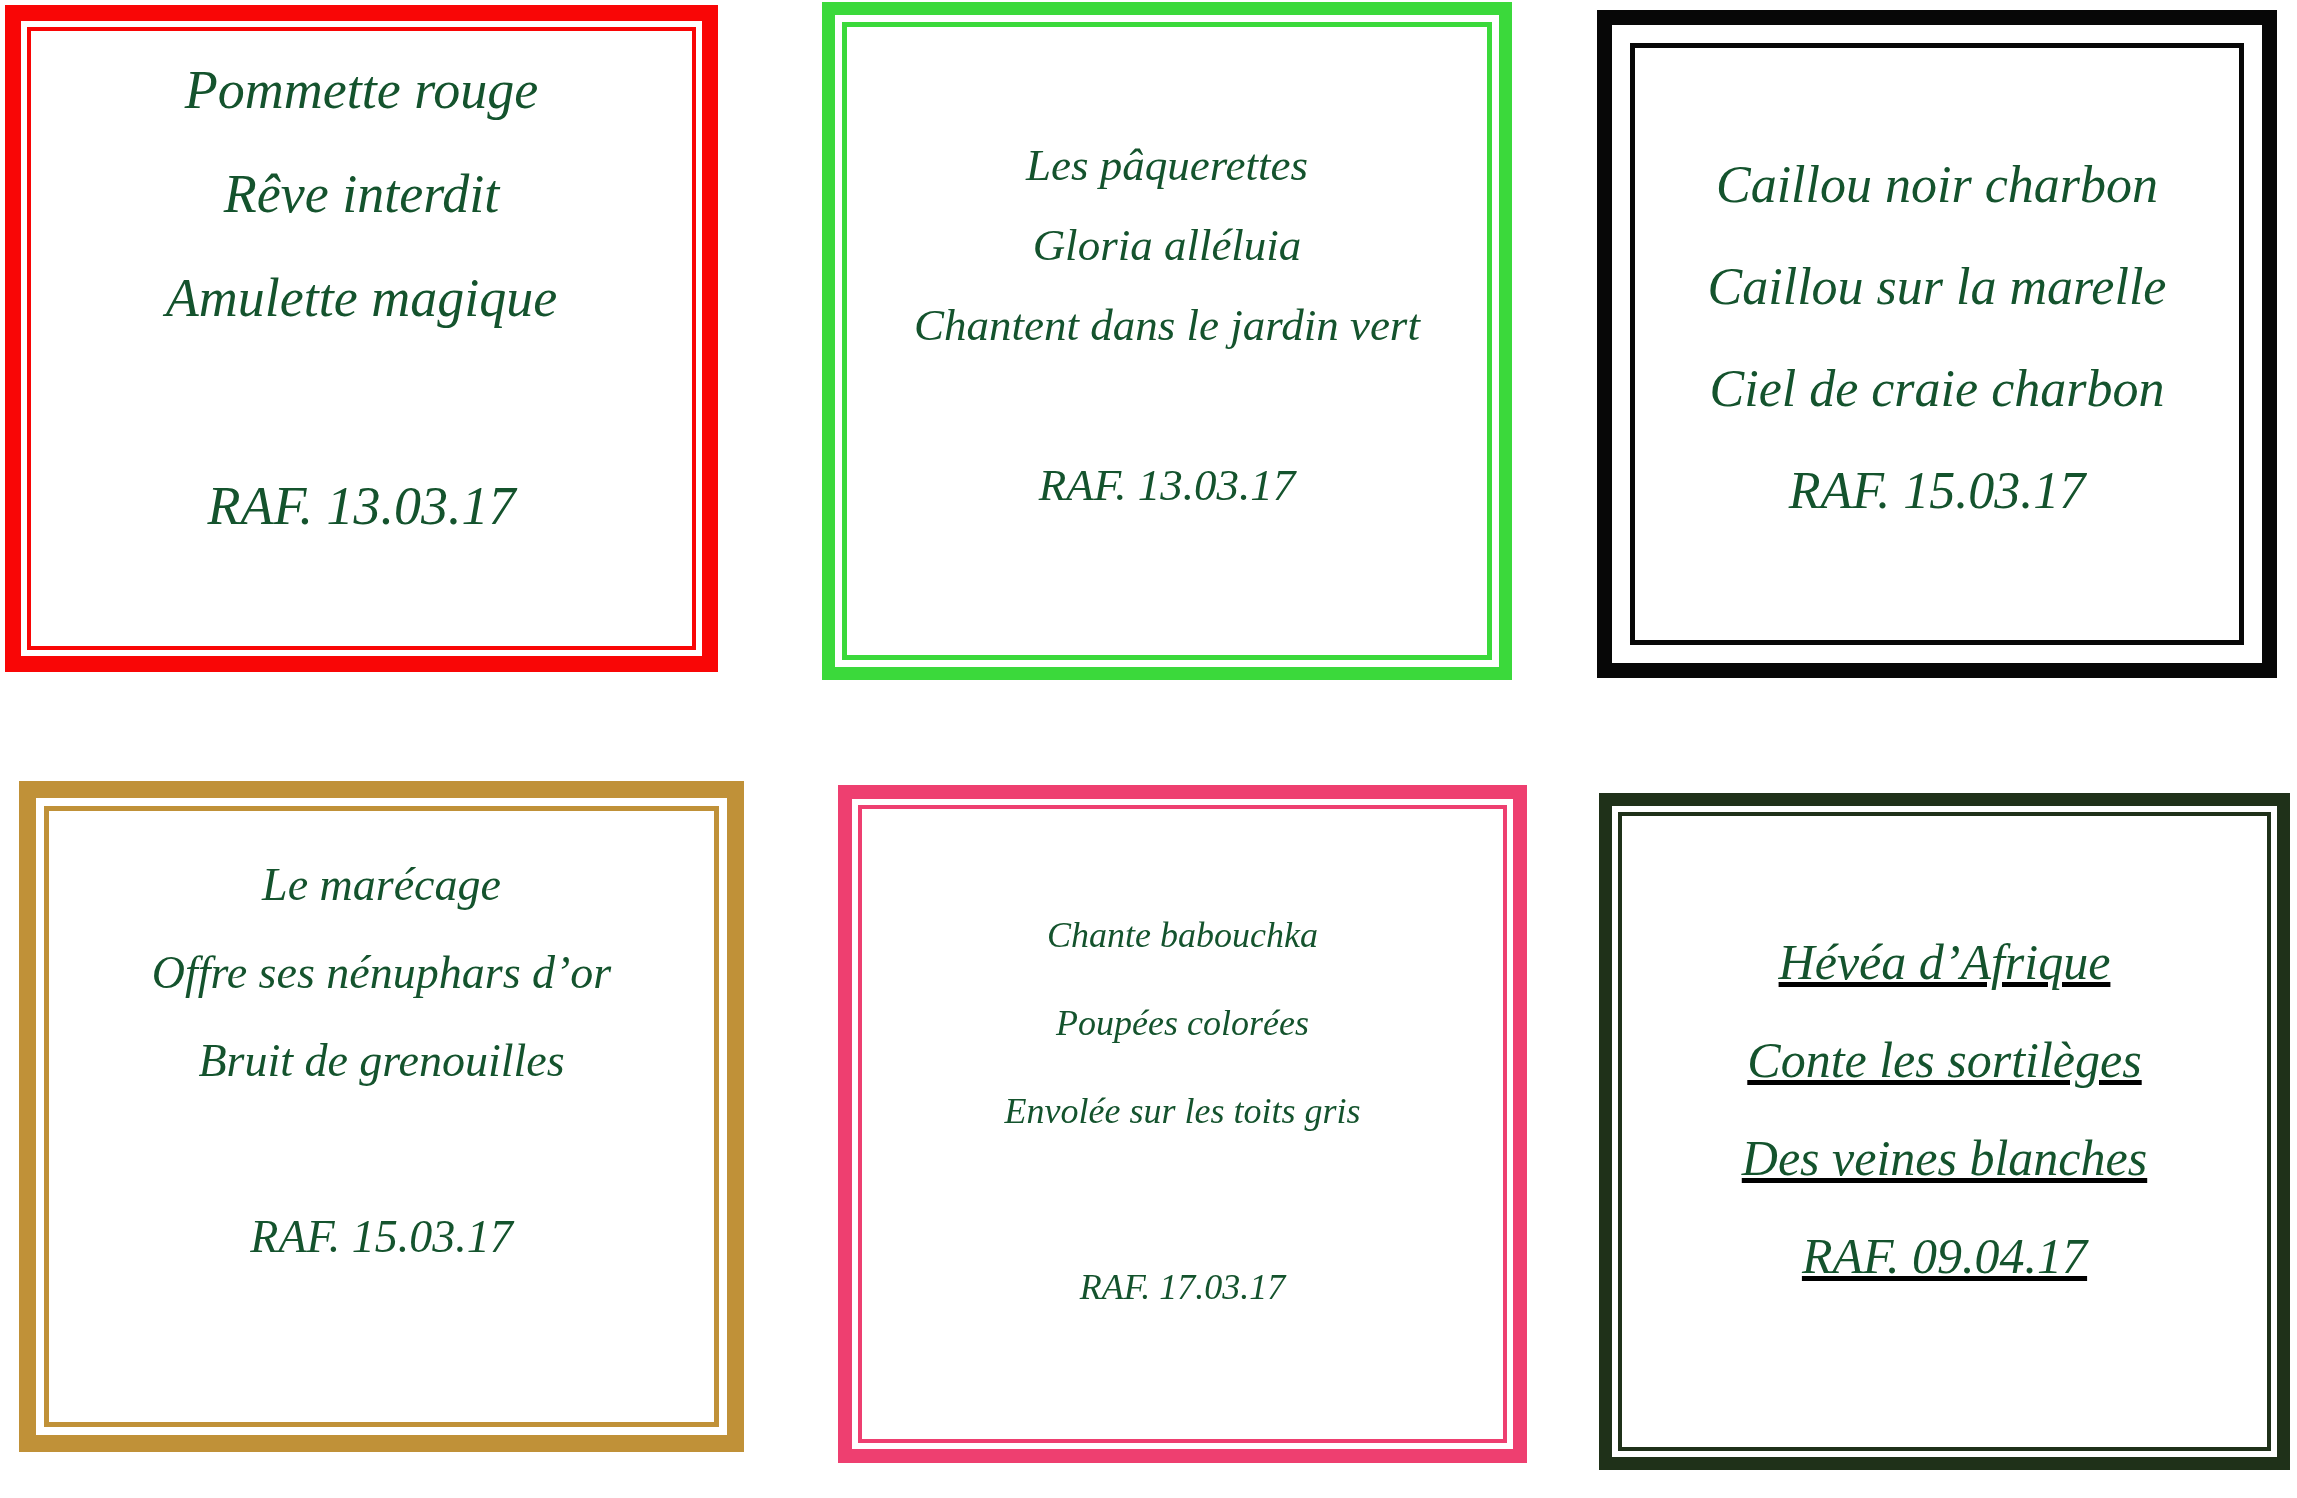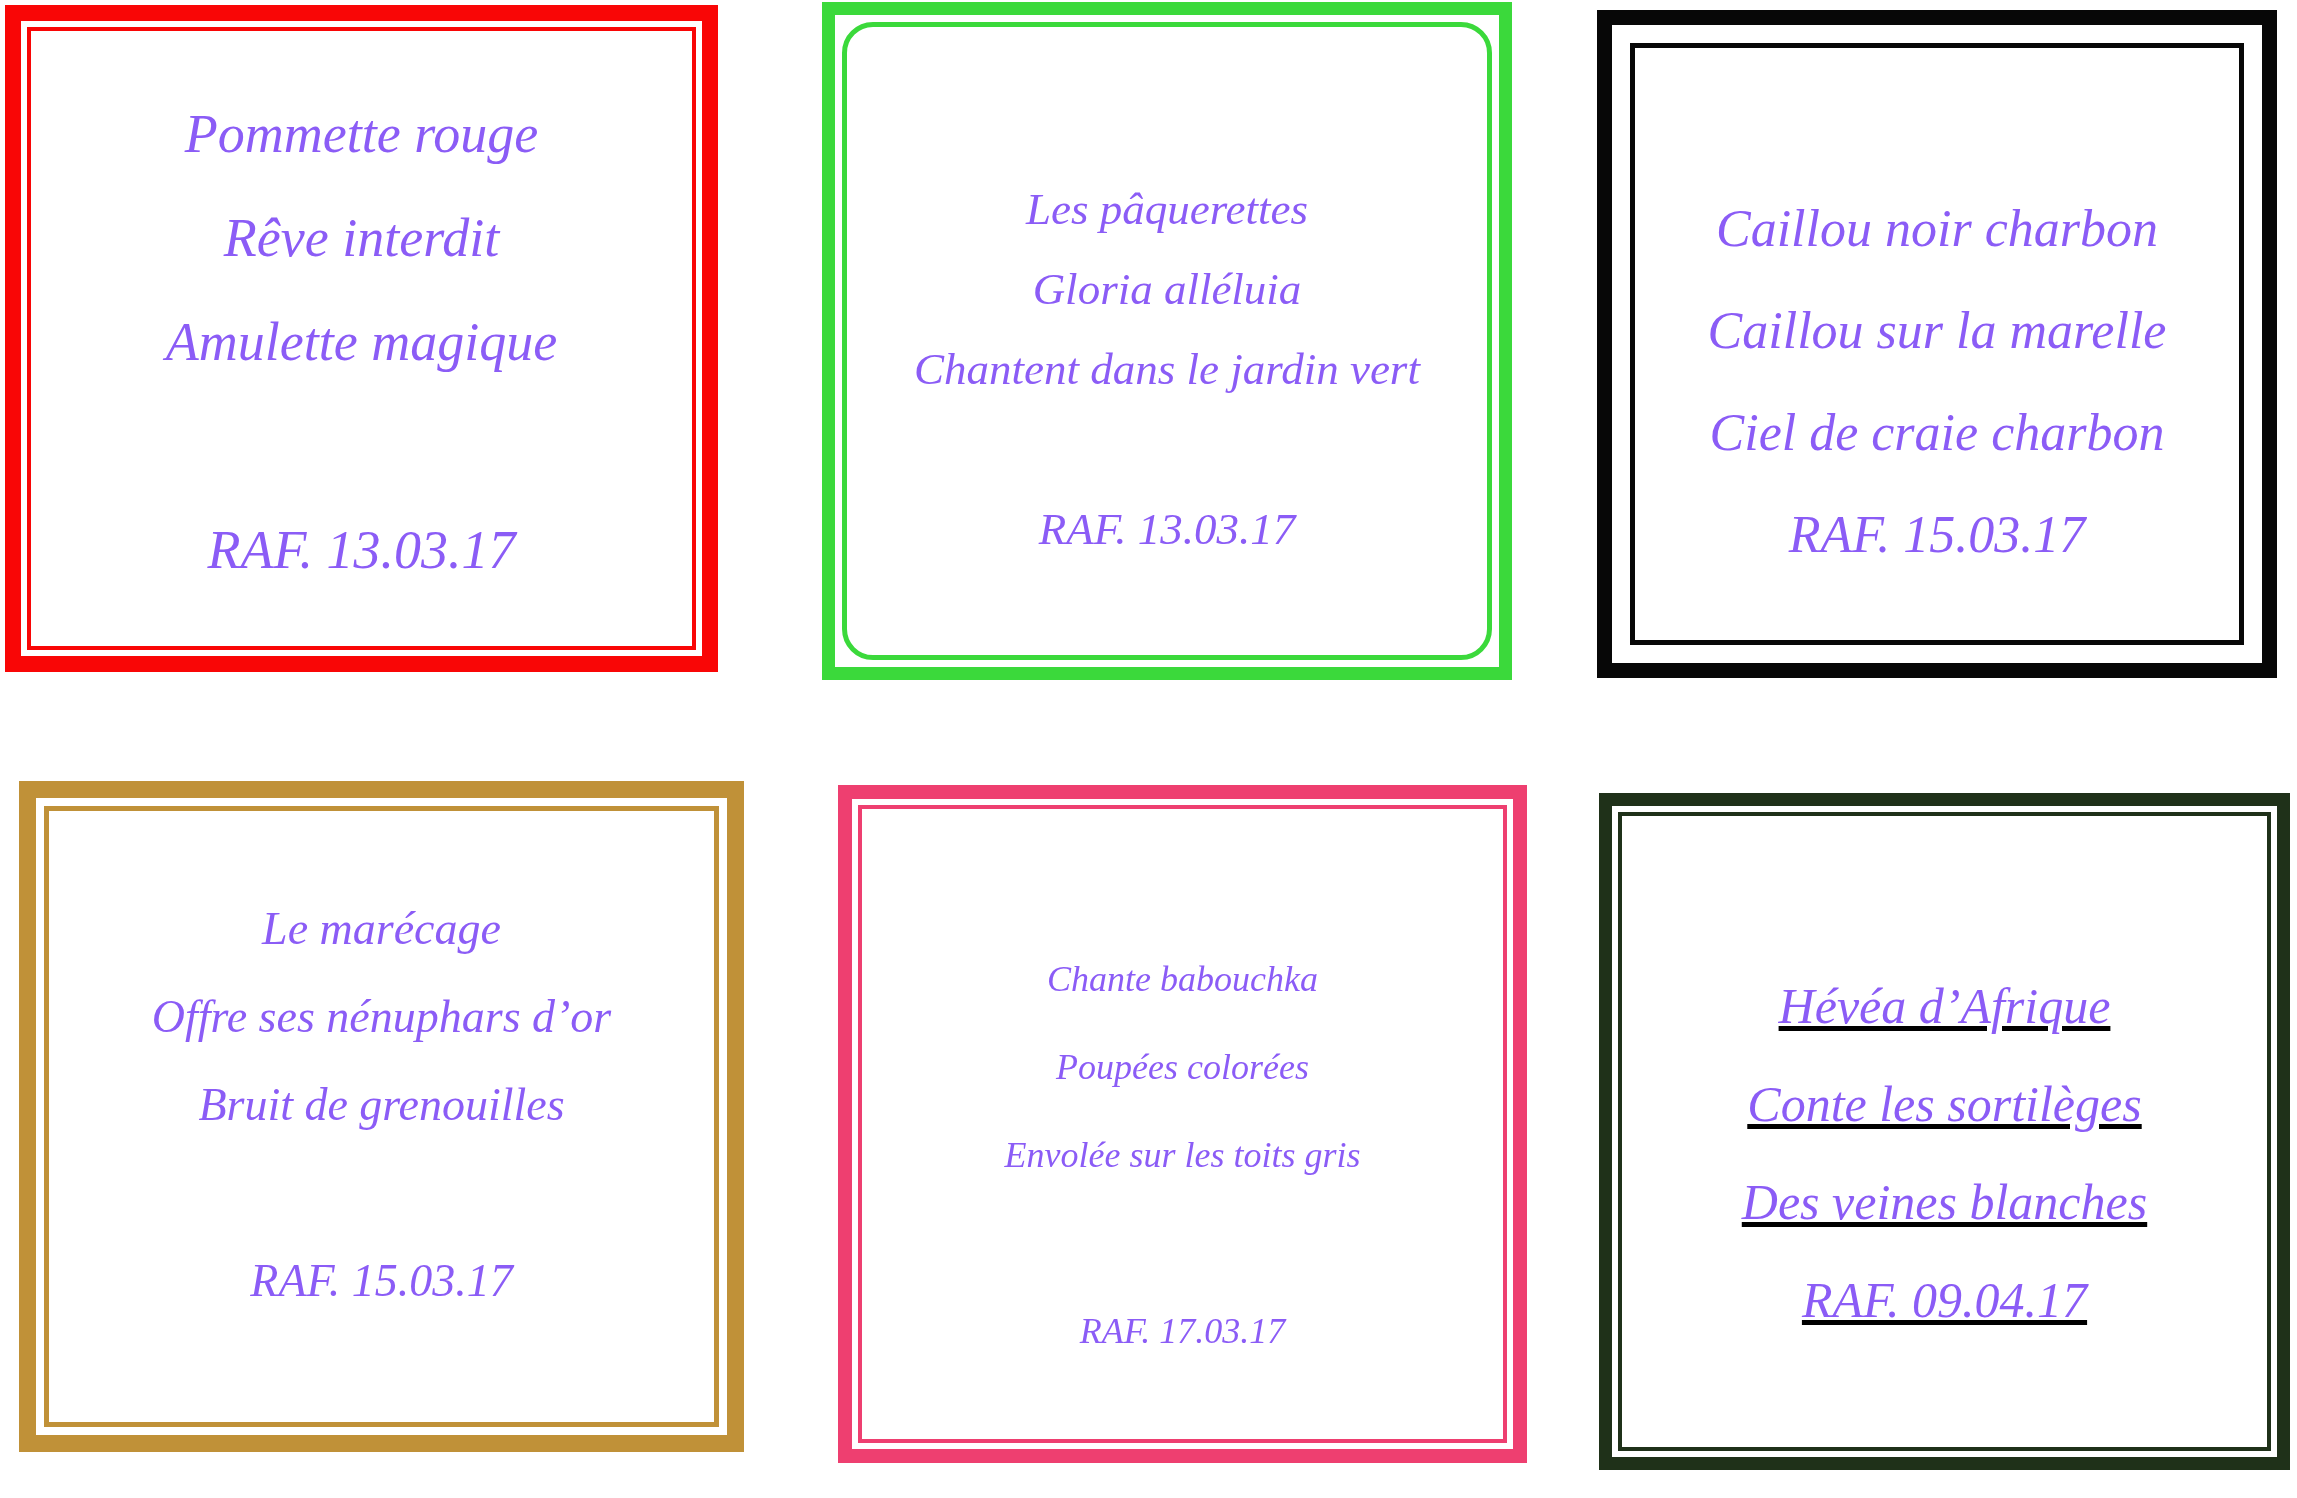"Pommette rouge" .poem { color: #8b5cf6 -> #14532d; margin-top: 44px -> none }
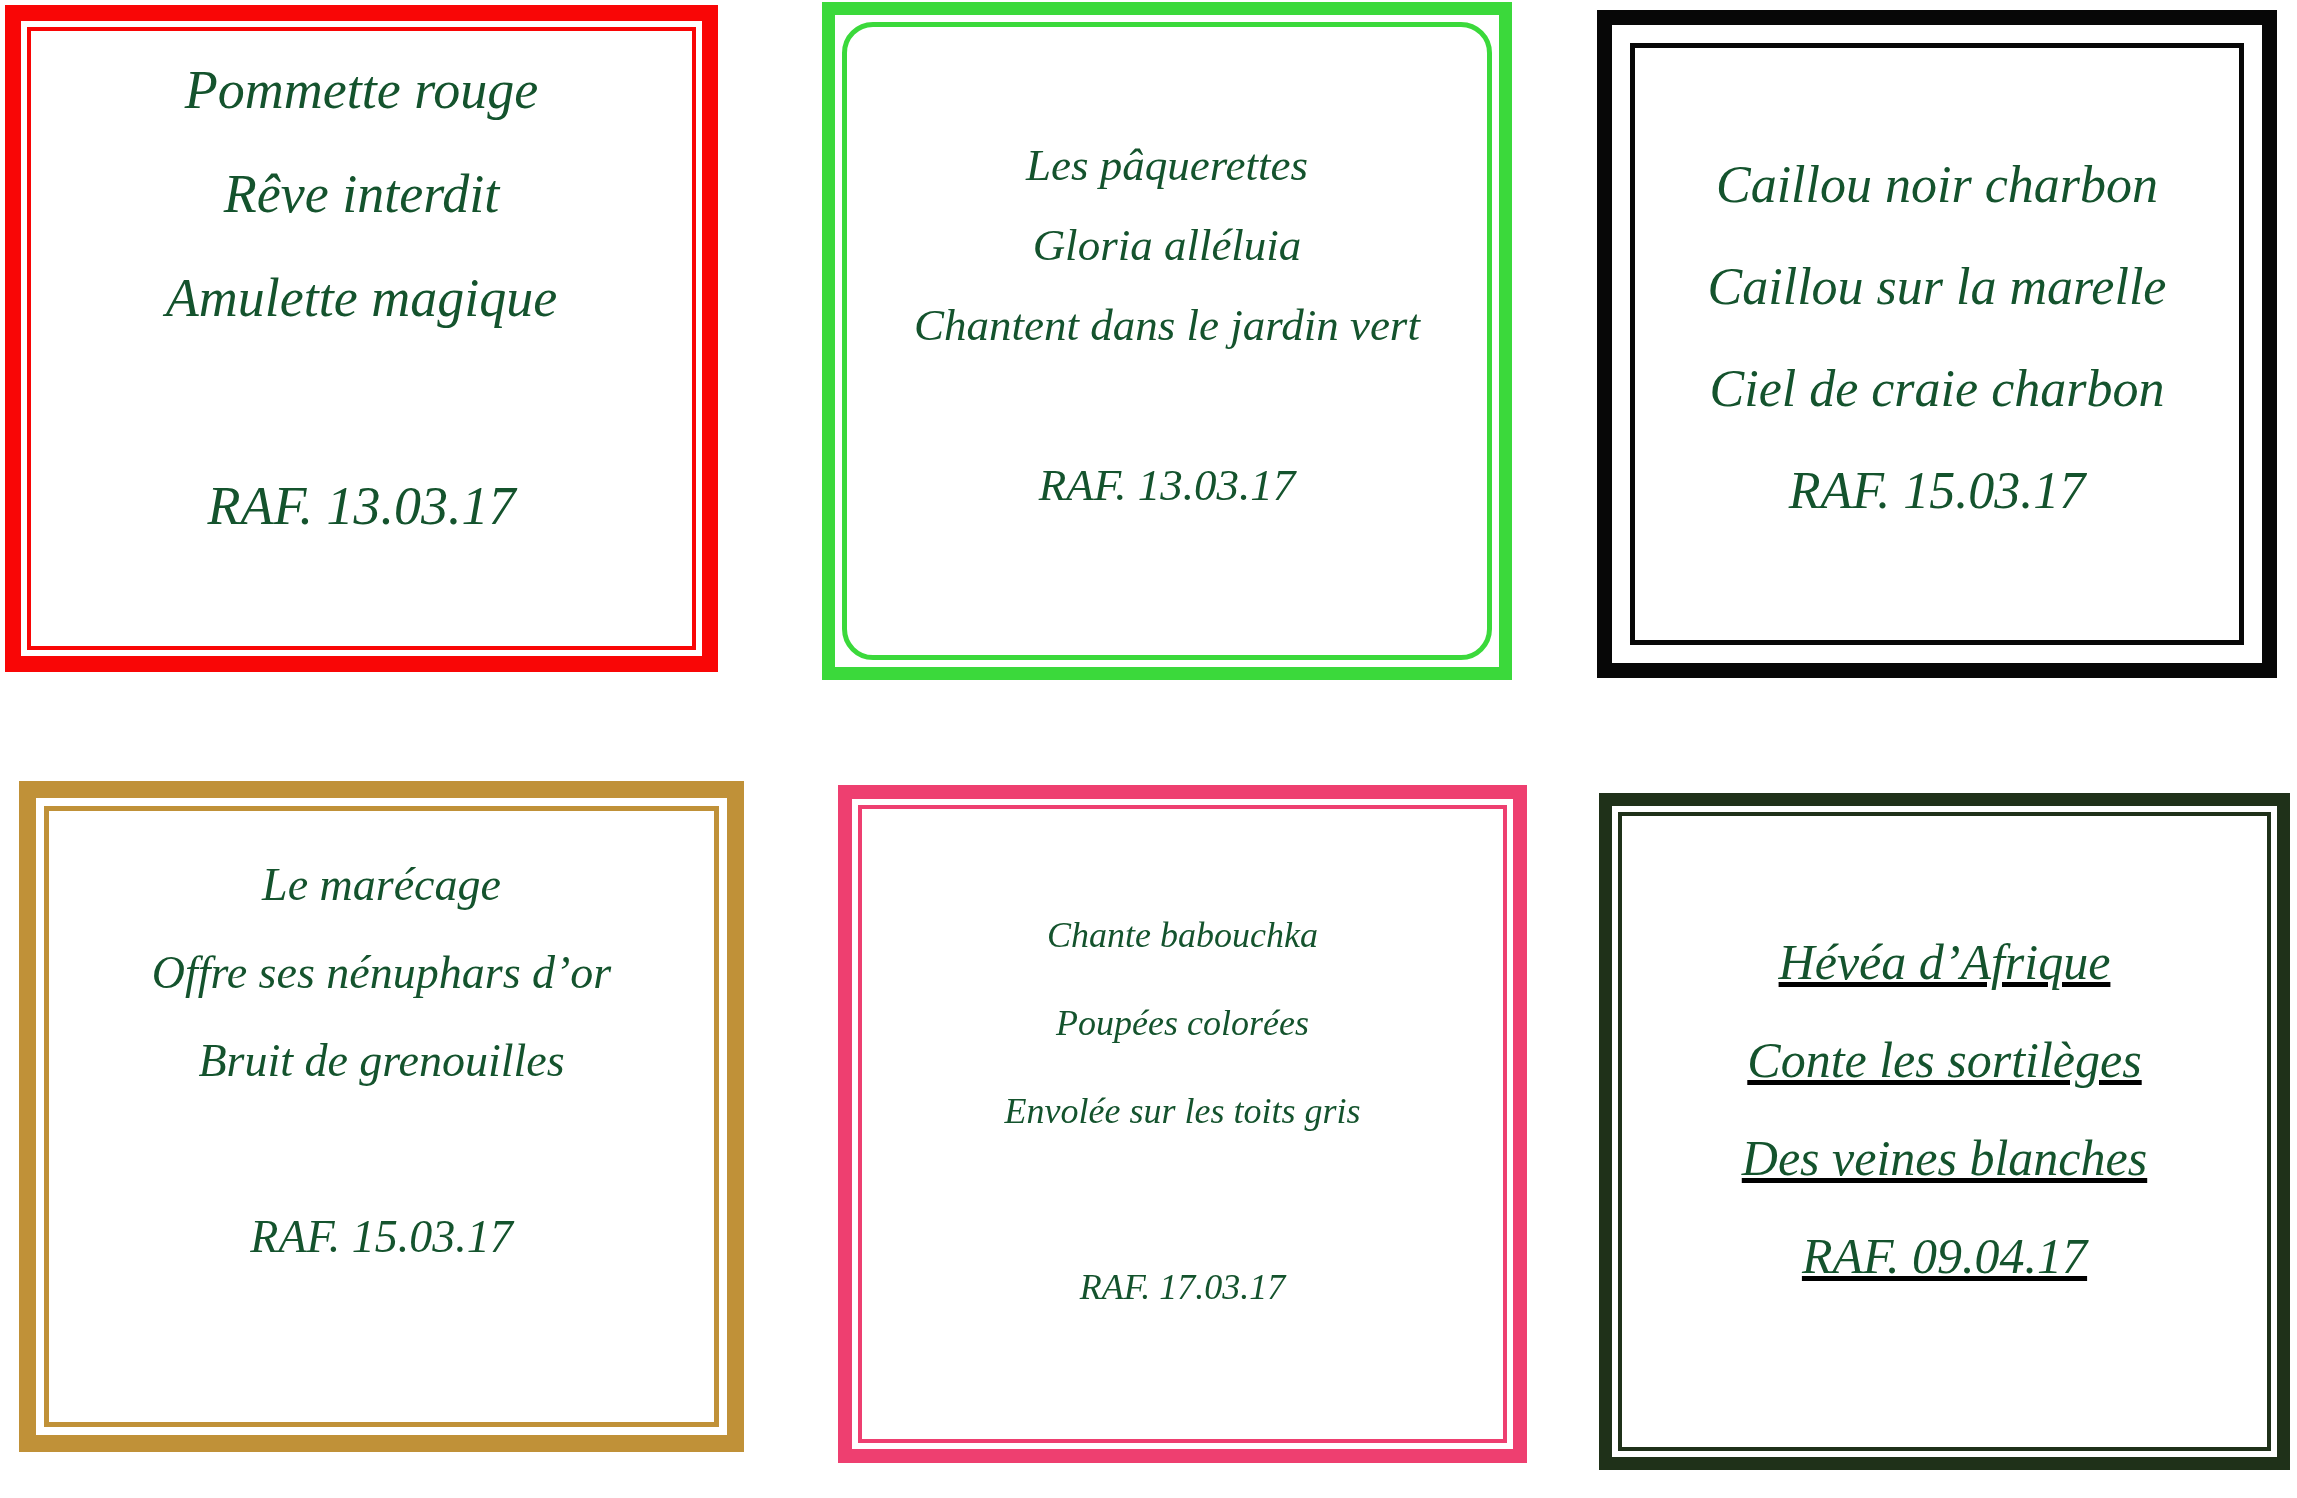"Les pâquerettes" .c2 .frame-inner { border-radius: 31px -> none }
